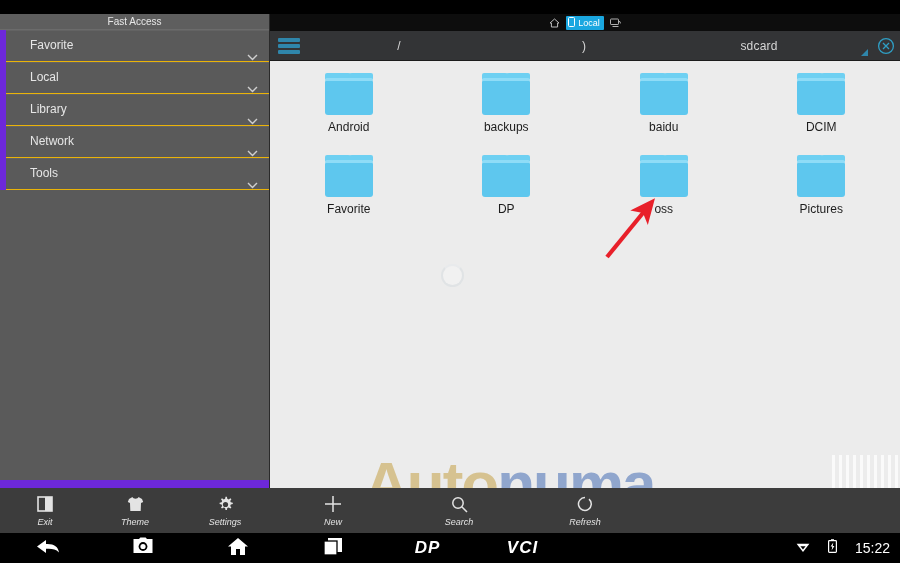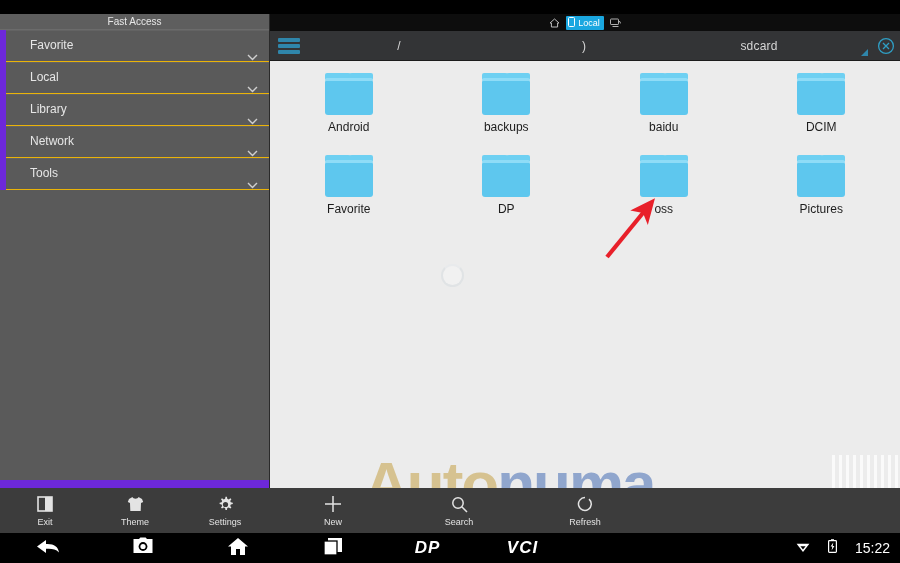"Exit" .tb-btn { font-style: none -> italic }
